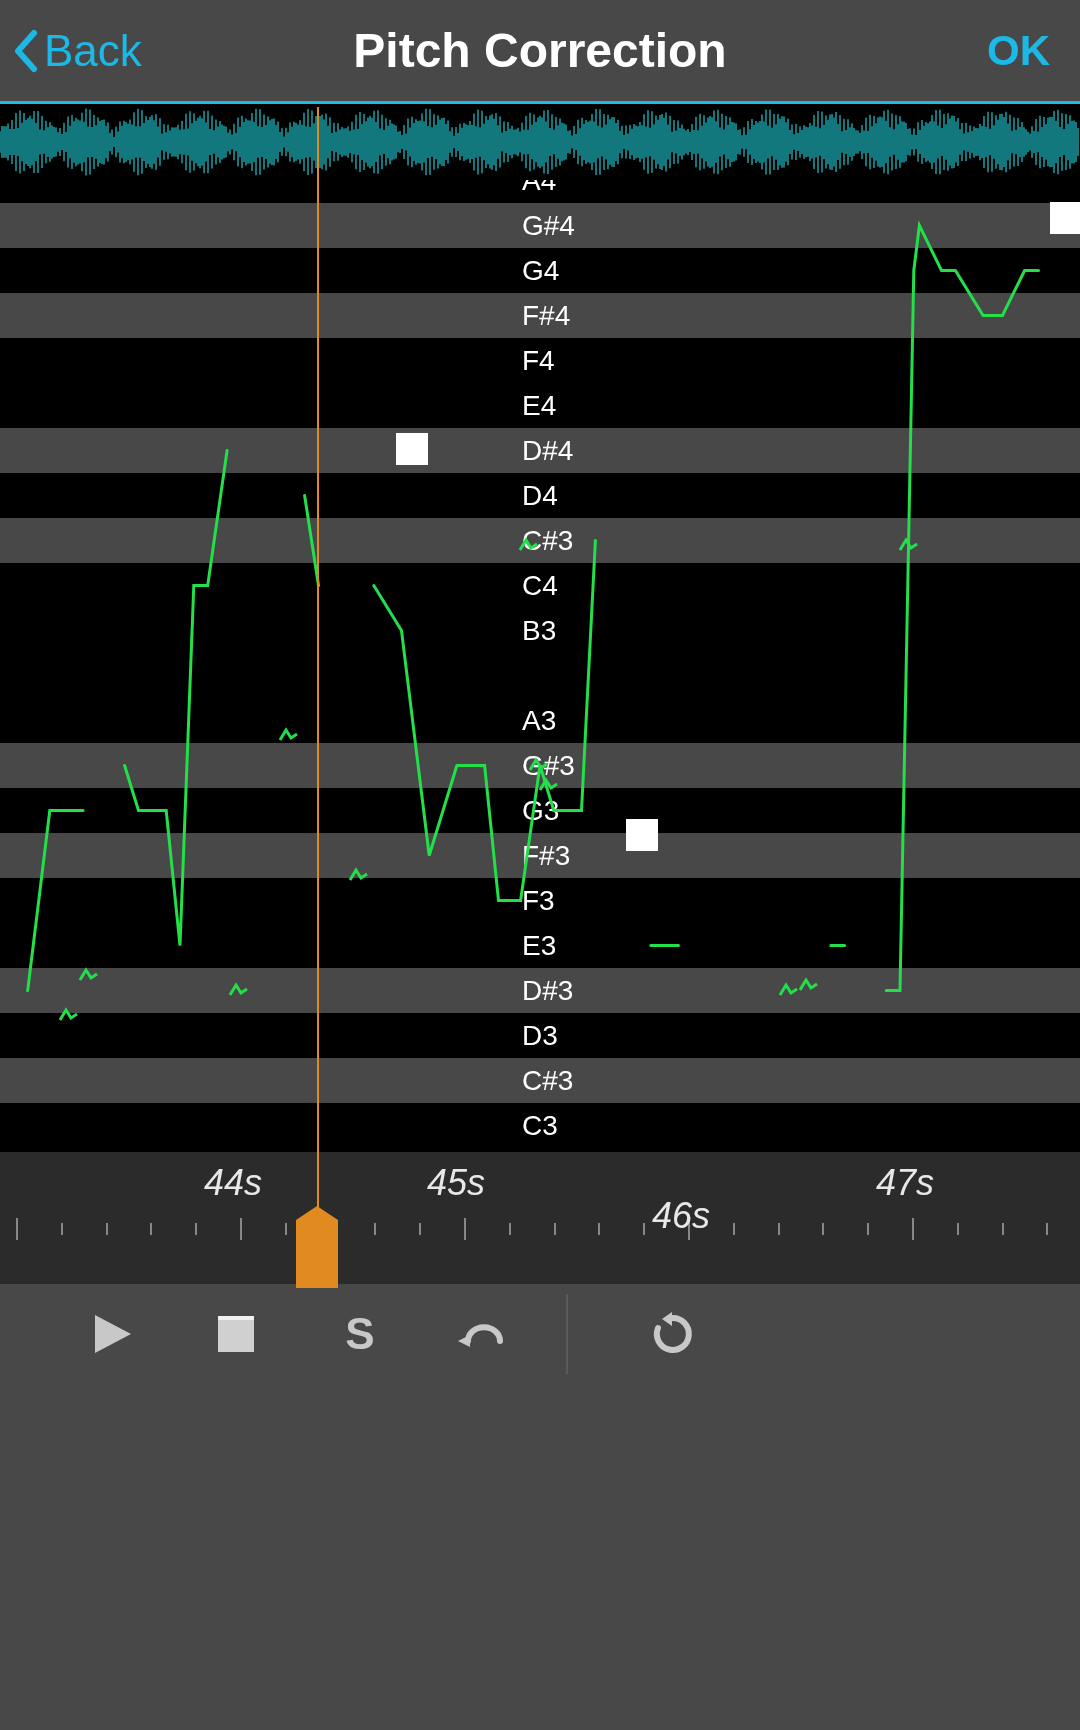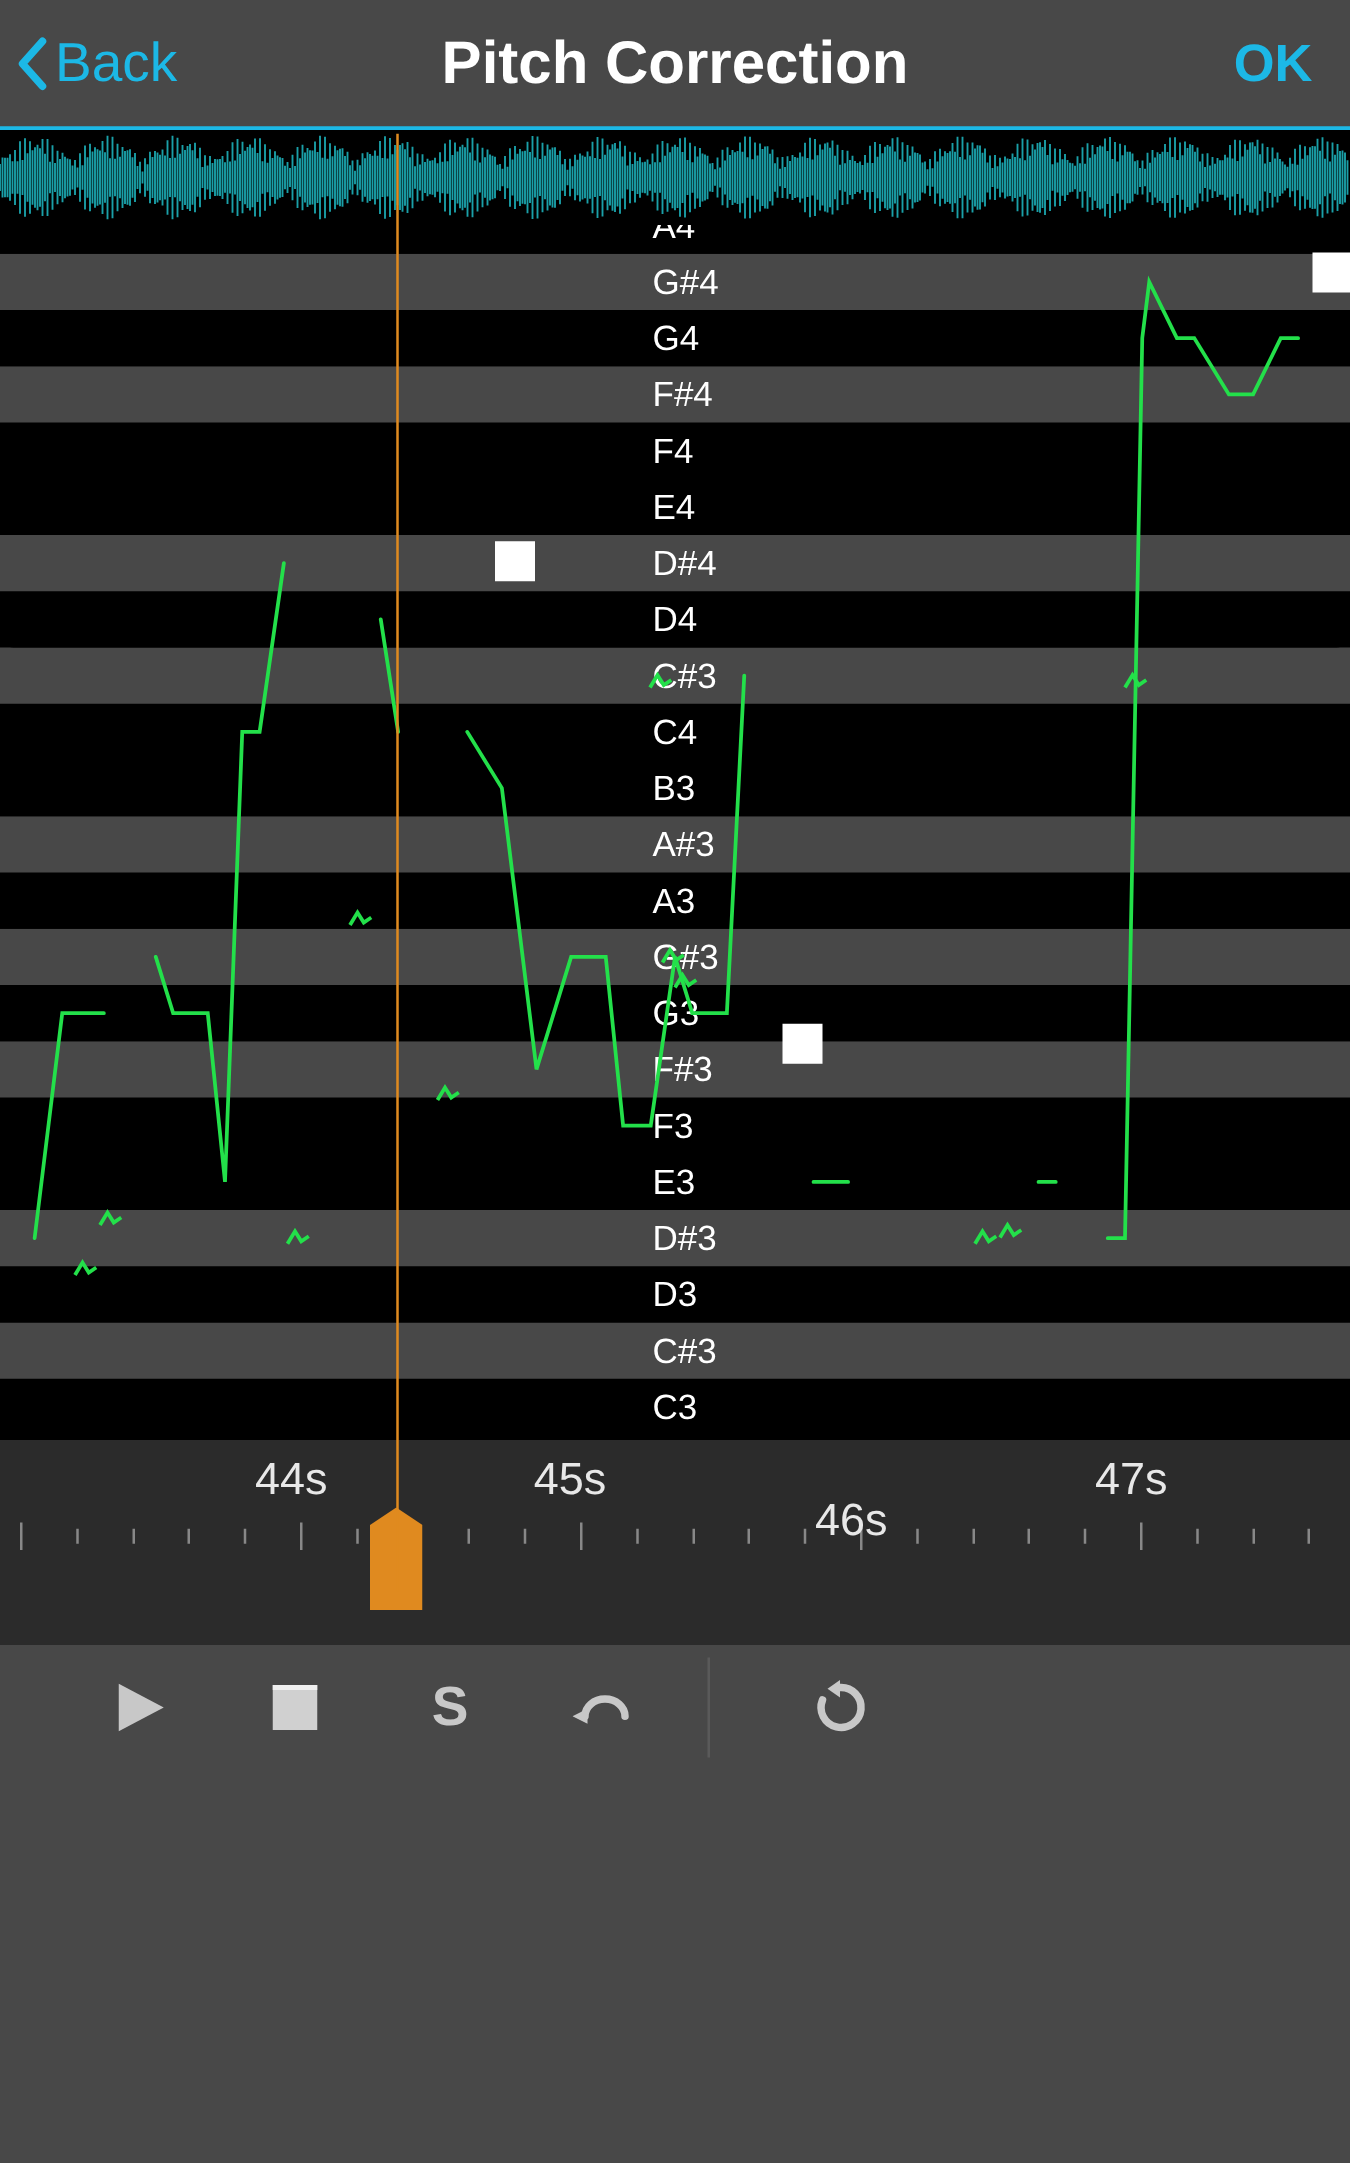"A#3" div.note-row { html: <div> <span>A#3</span> </div> -> none }
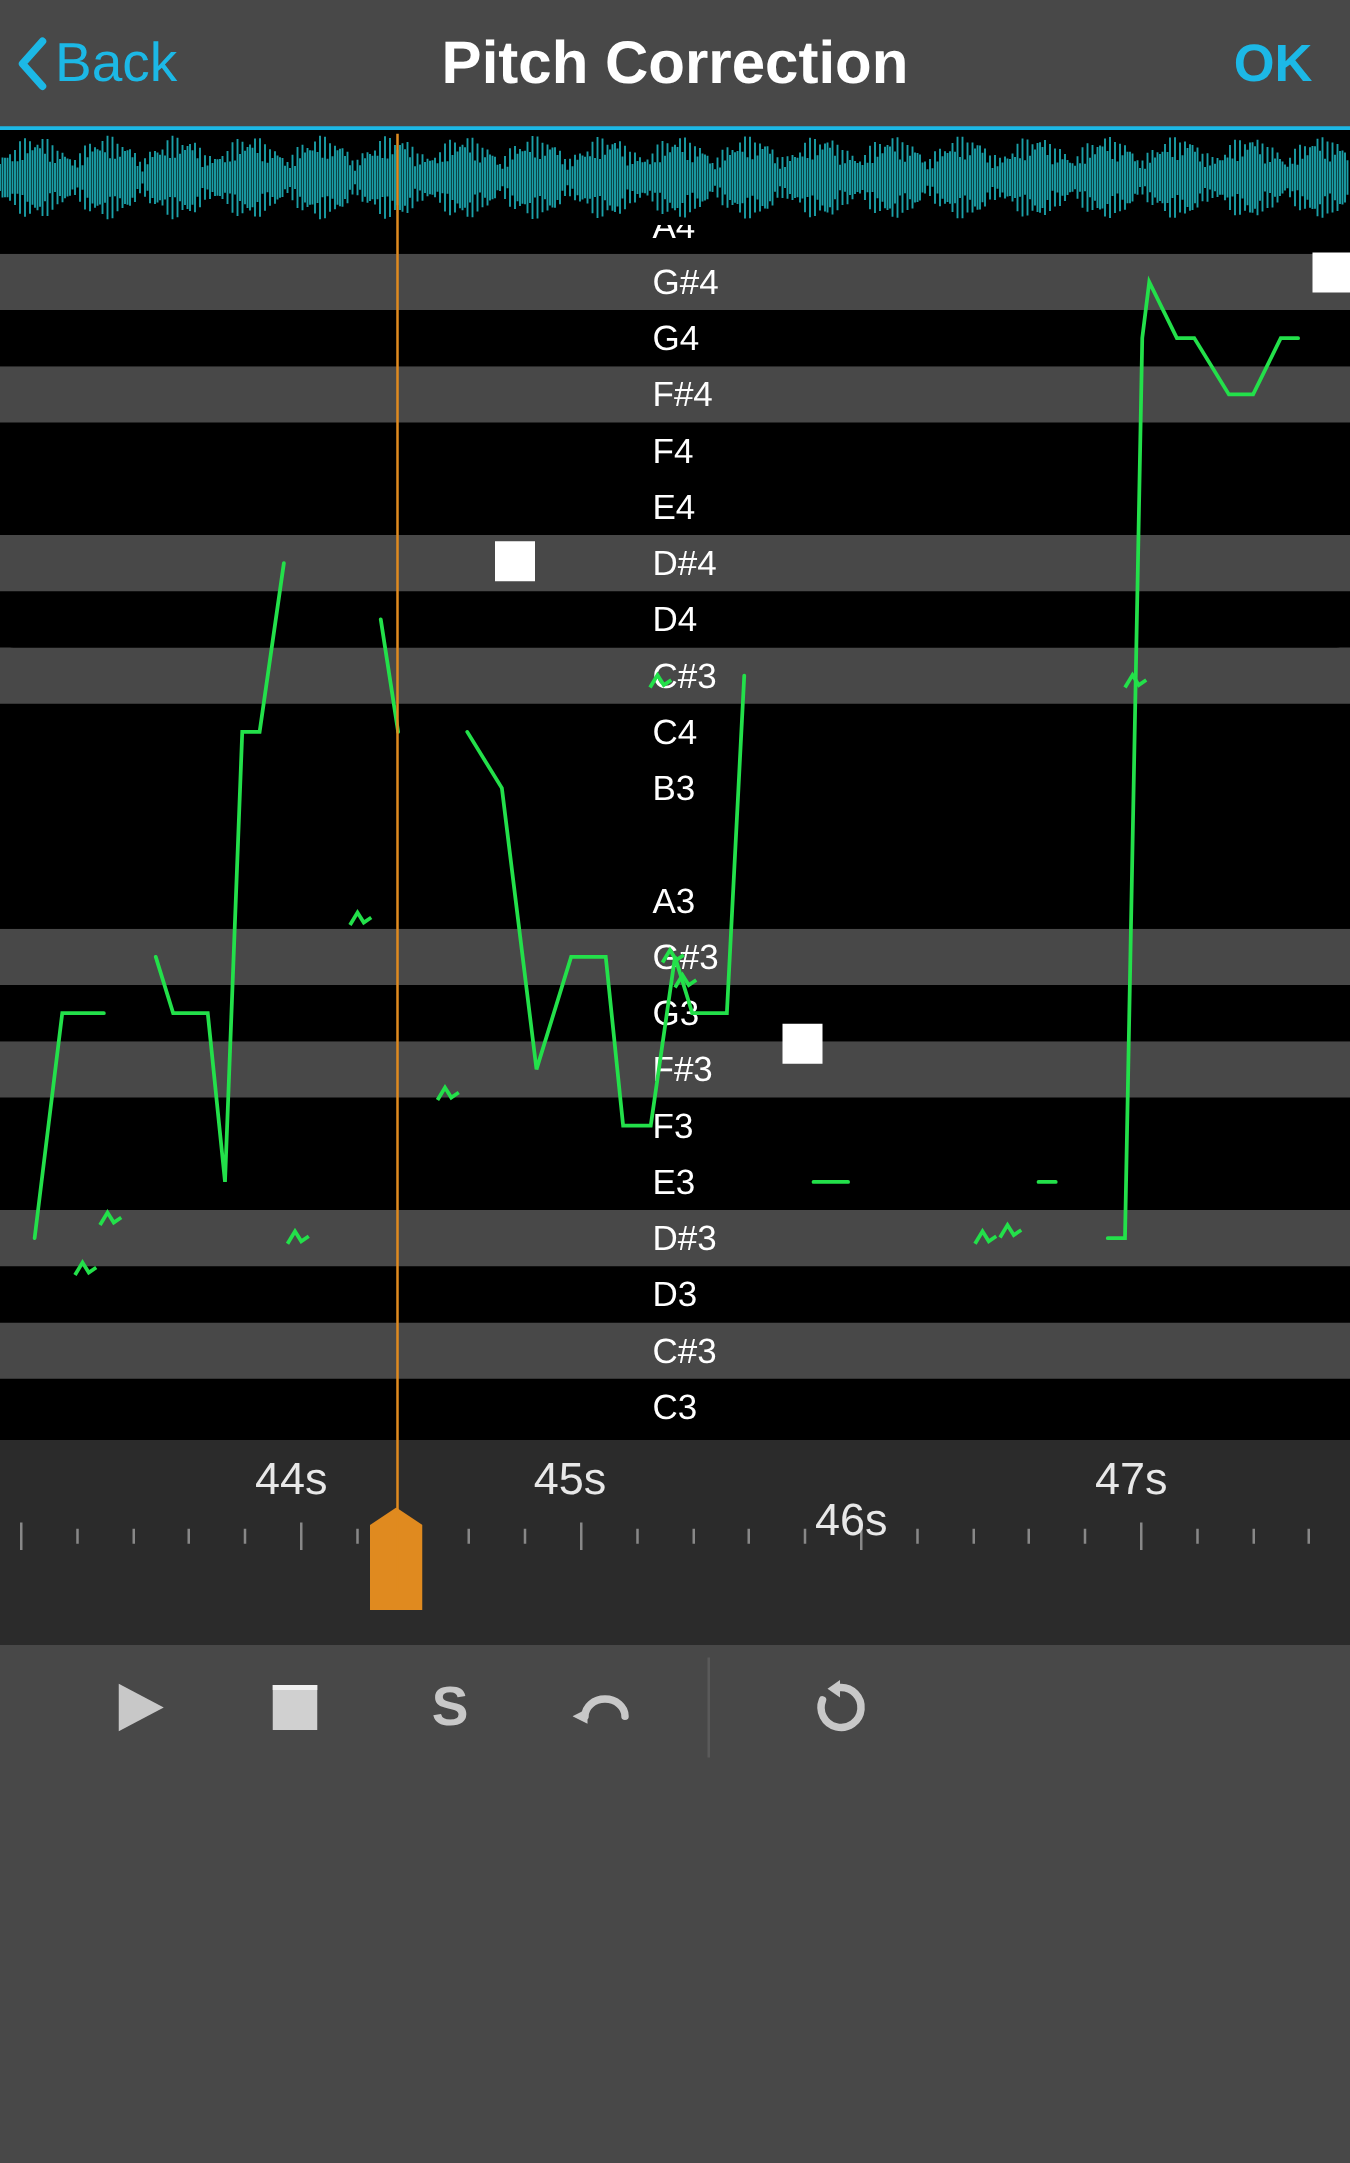"44s" .timeline { font-style: none -> italic; height: 164px -> 132px }
